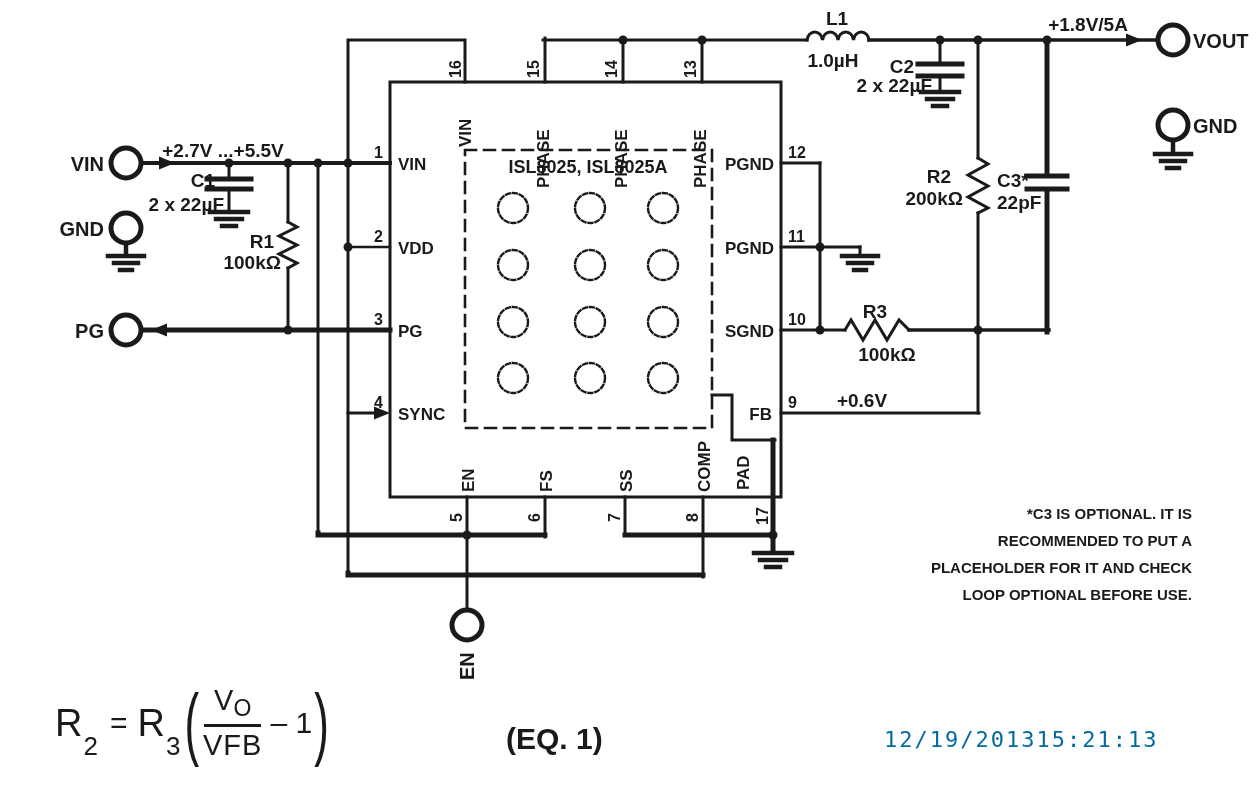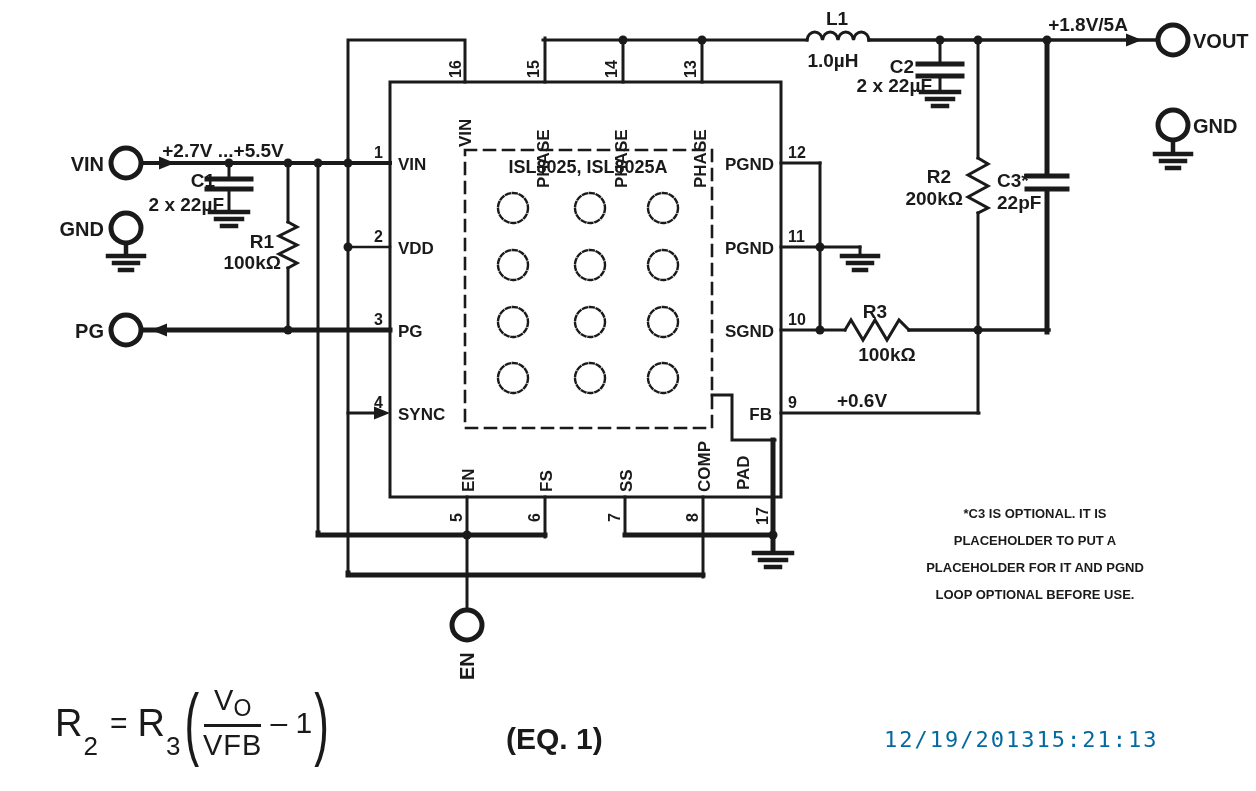"*C3 IS OPTIONAL. IT IS" .note { font-size: 13px -> 15px; text-align: center -> right }
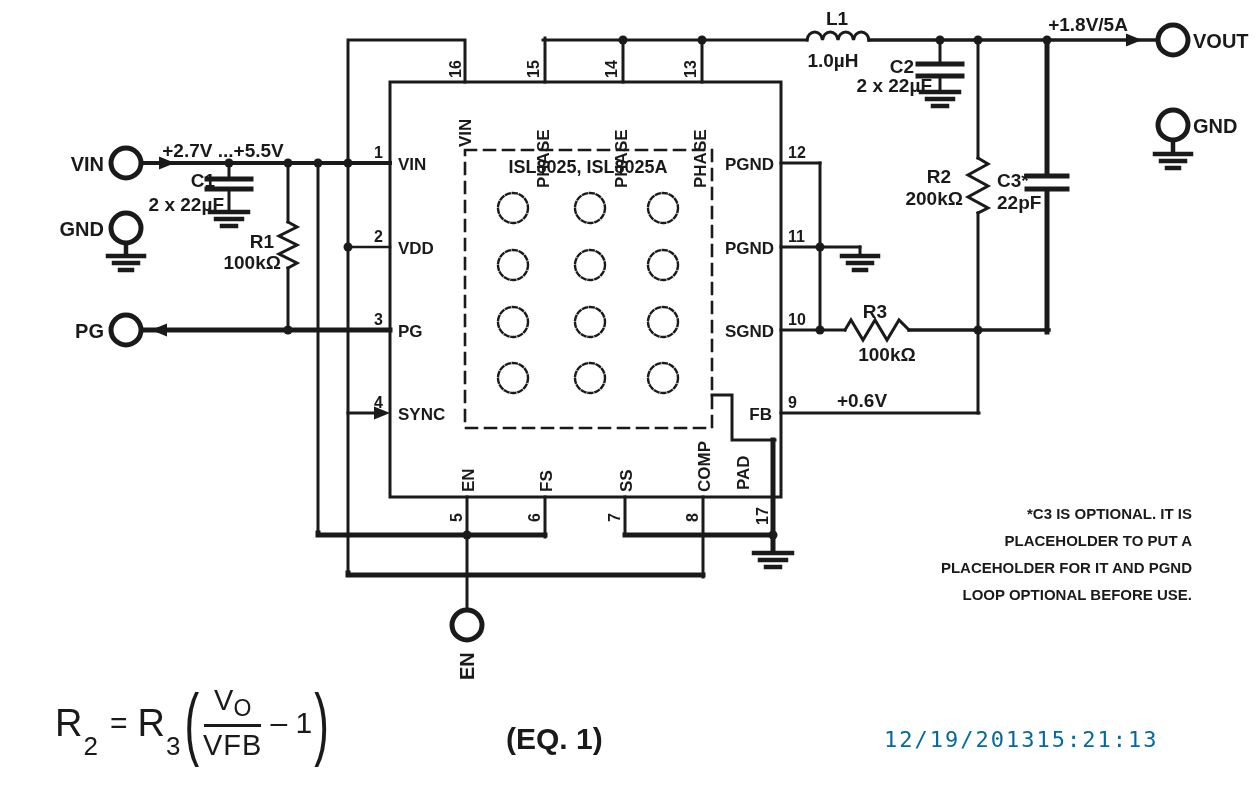"PLACEHOLDER TO PUT A" div { text: PLACEHOLDER -> RECOMMENDED }
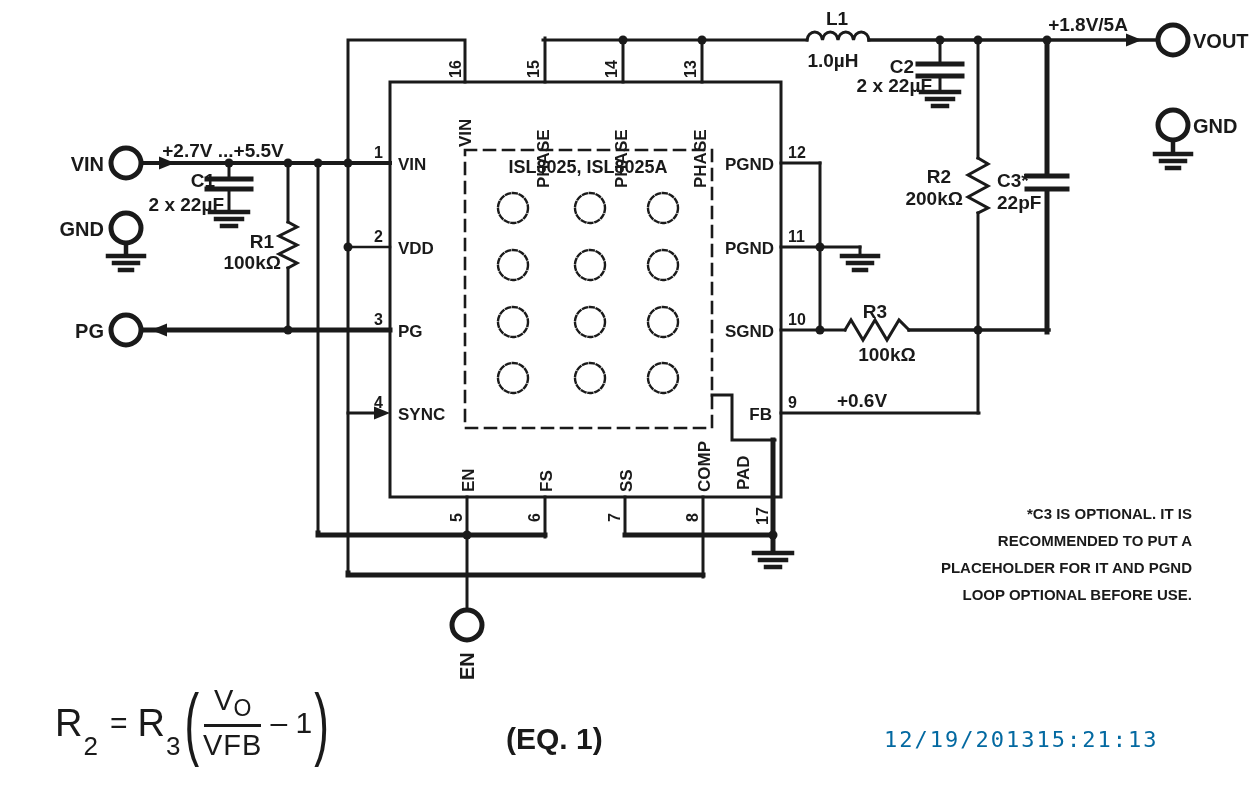"PLACEHOLDER FOR IT AND PGND" div { text: PGND -> CHECK }
